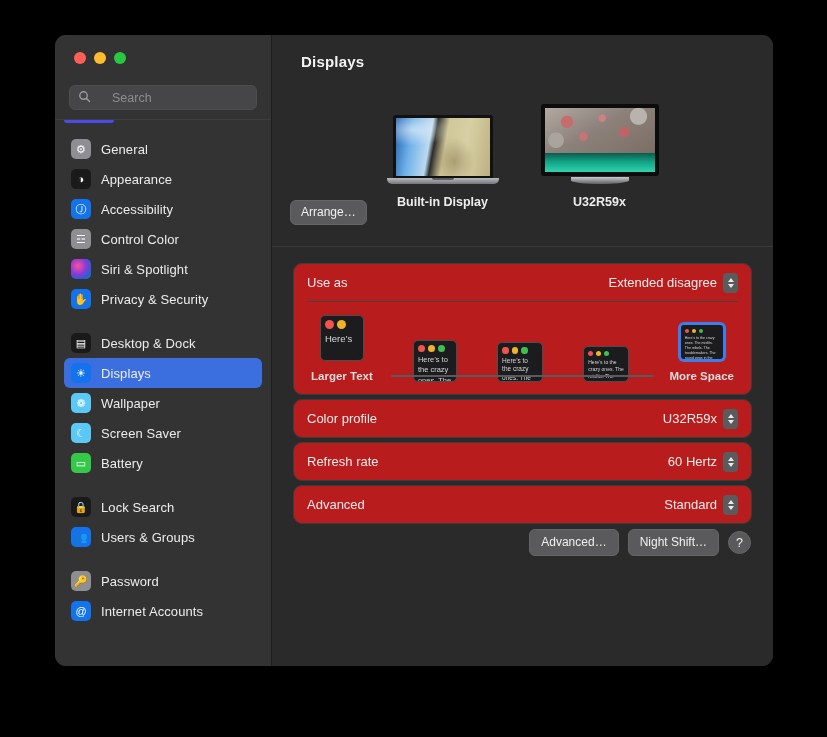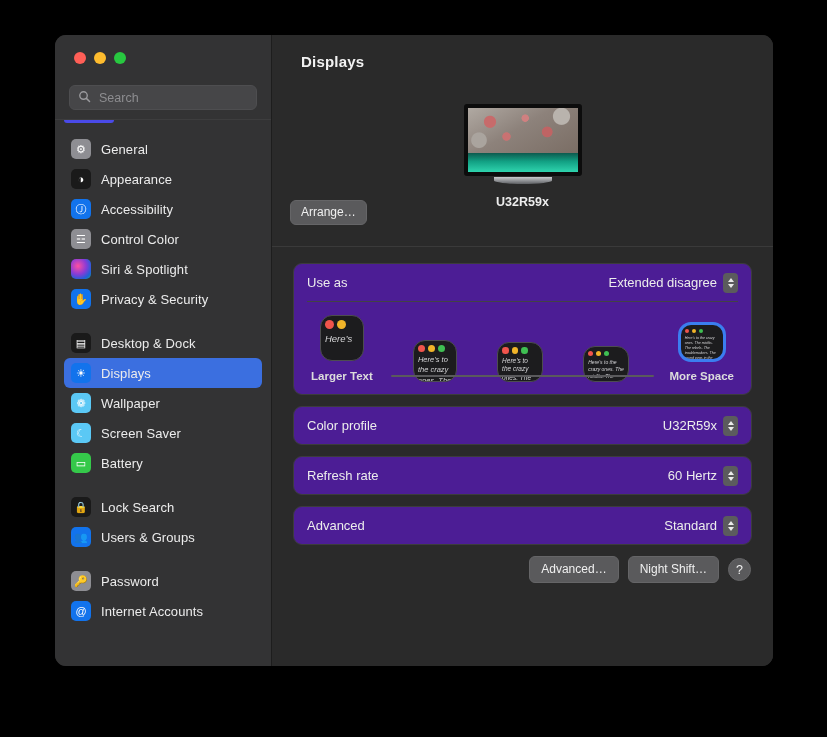"Search" .search-box { gap: 8px -> 21px }
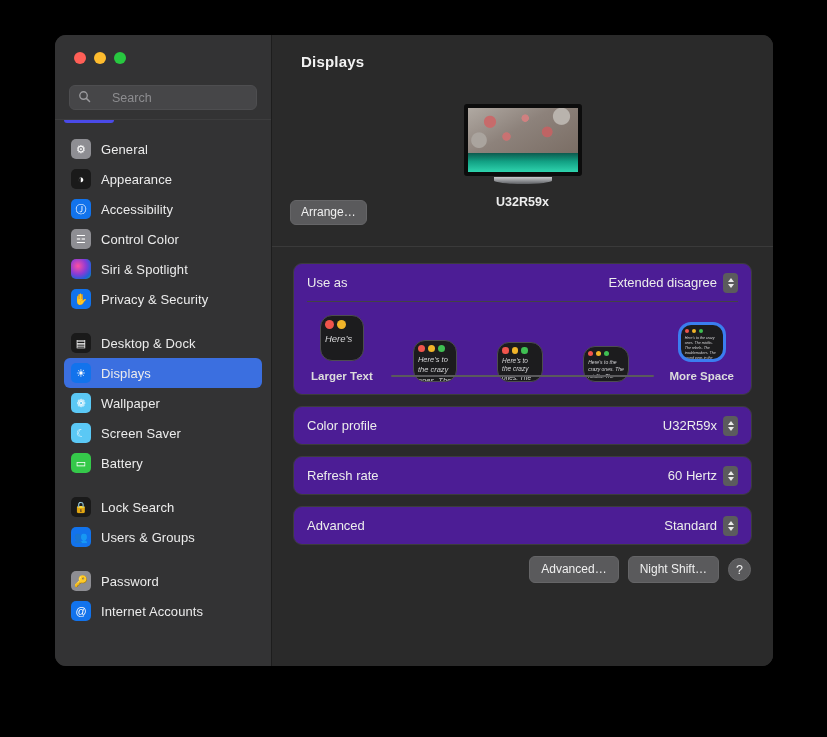"Built-in Display" div.display-item { html: none -> <div> <div> <div></div> <div></div> </div> <div>Built-in Display</div> </div> }
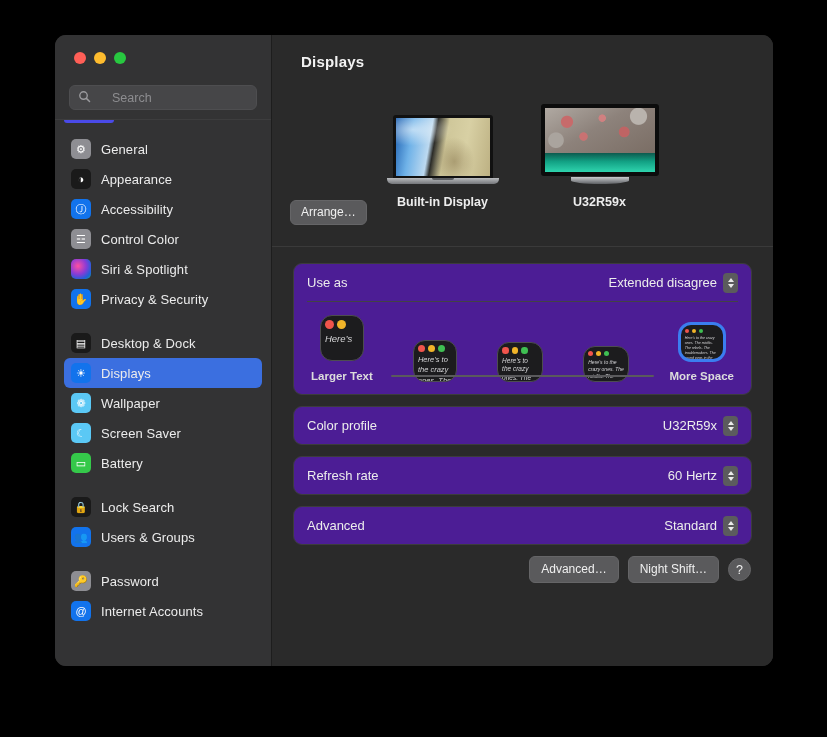"Use as" .group { background: #4c1d95 -> #b91c1c; margin-bottom: 11px -> 4px }
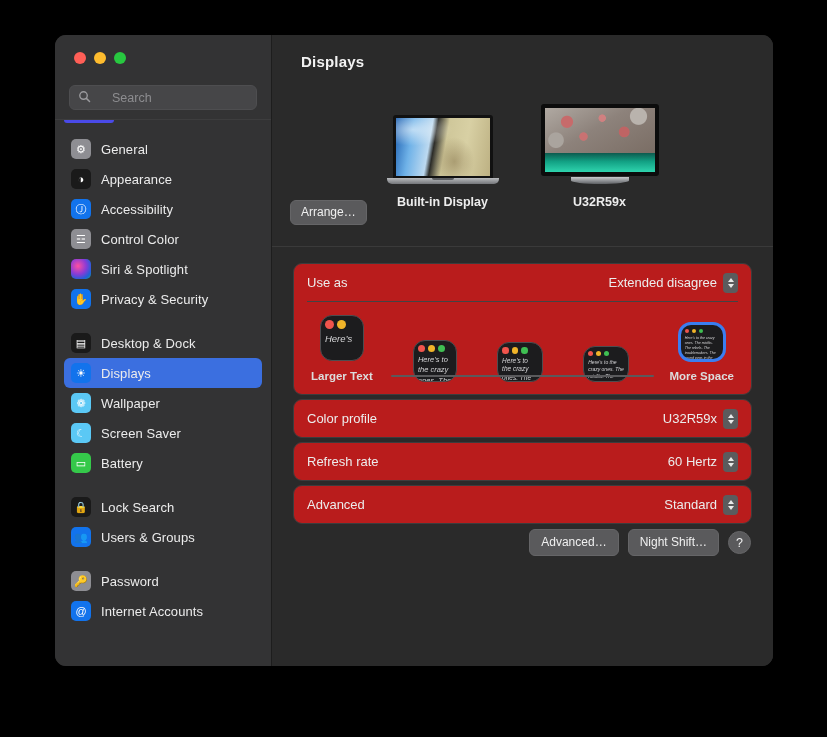"Here’s" .thumb { border-radius: 12px -> 5px; font-style: italic -> none }
